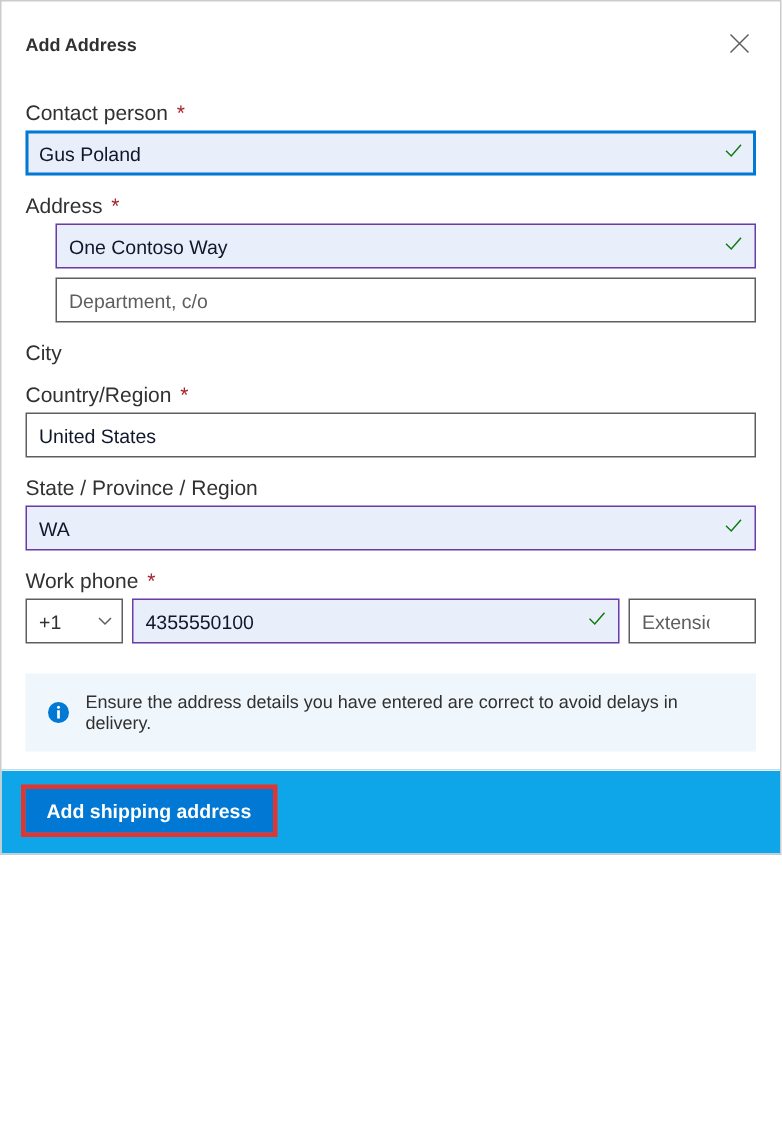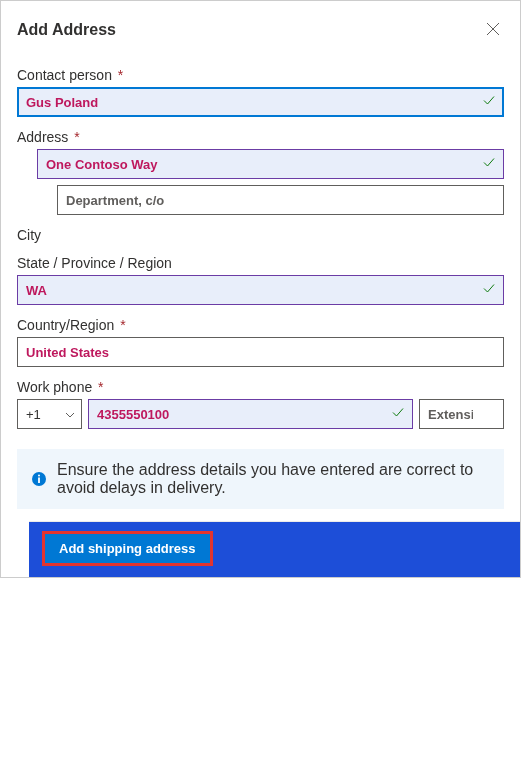"Add Address" .dialog-title { font-size: 16px -> 12px }
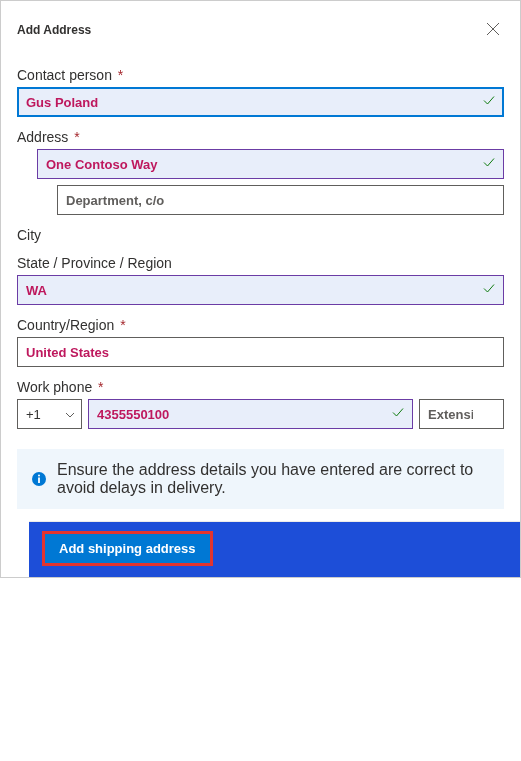"Gus Poland" .field-input { color: #be185d -> #0f172a; font-weight: bold -> none }
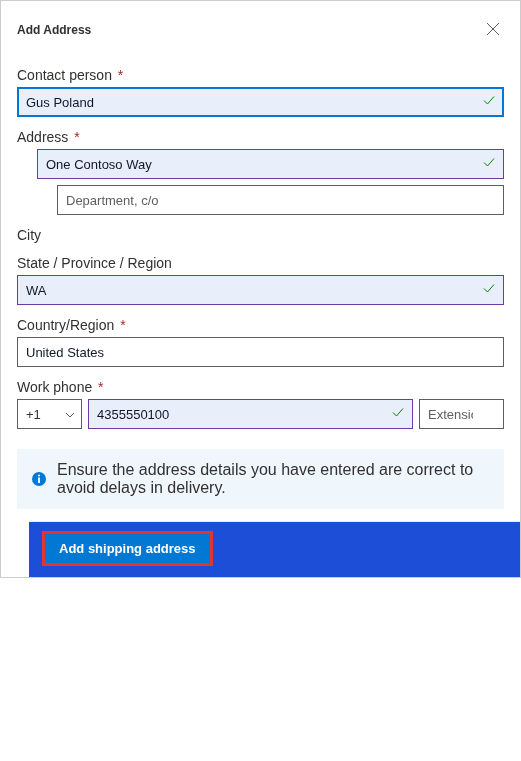"Department, c/o" .address-stack .input-wrapper:last-child { margin-left: 20px -> none }
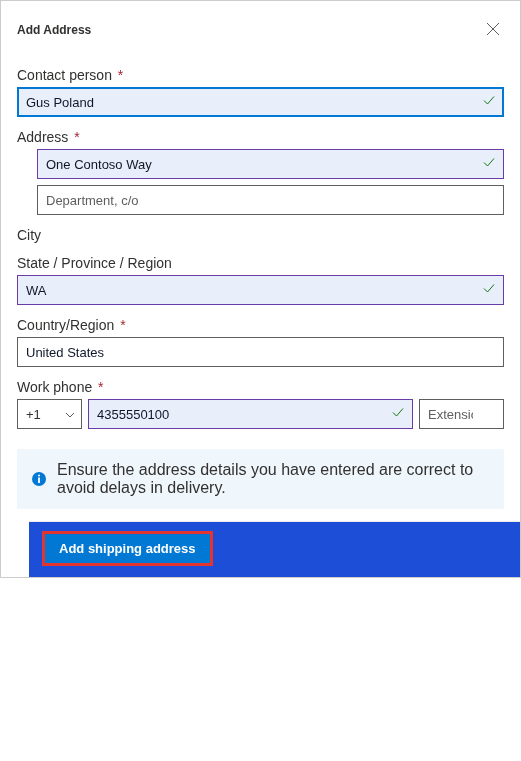"State / Province / Region" div.field-group { order: before "Country/Region *" -> after "Country/Region *" }
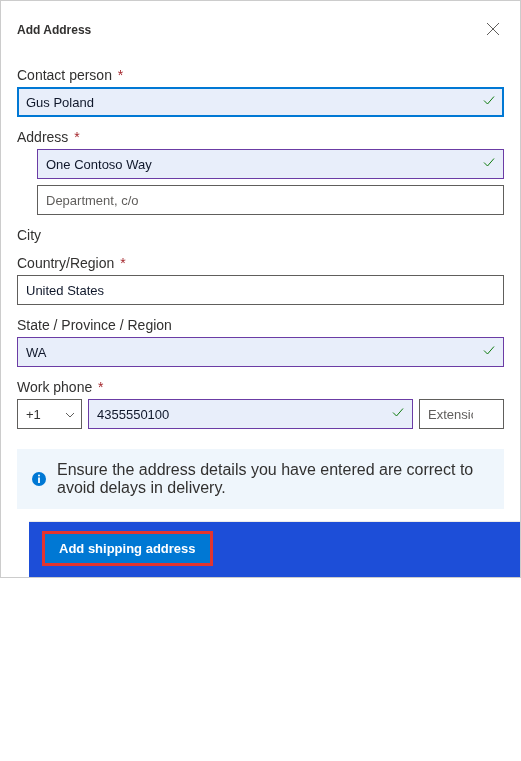"Ensure the address details you" .info-banner { font-size: 16px -> 12px }
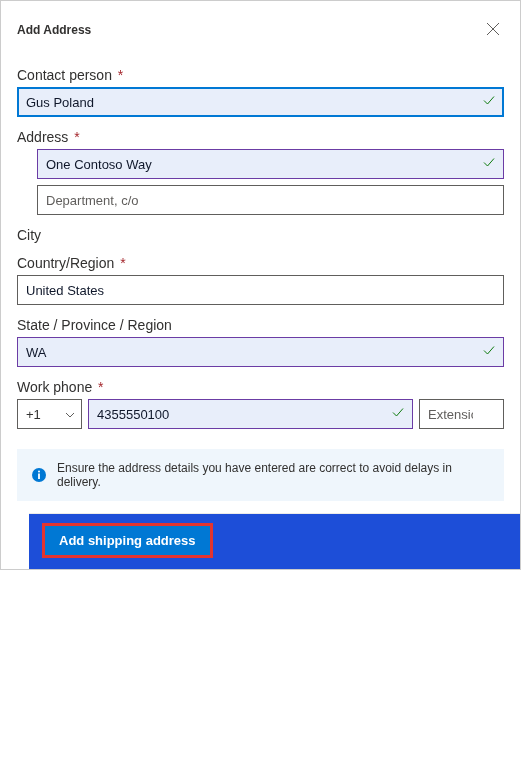"Add shipping address" .dialog-footer { background: #1d4ed8 -> #0ea5e9; margin-left: 28px -> none }
